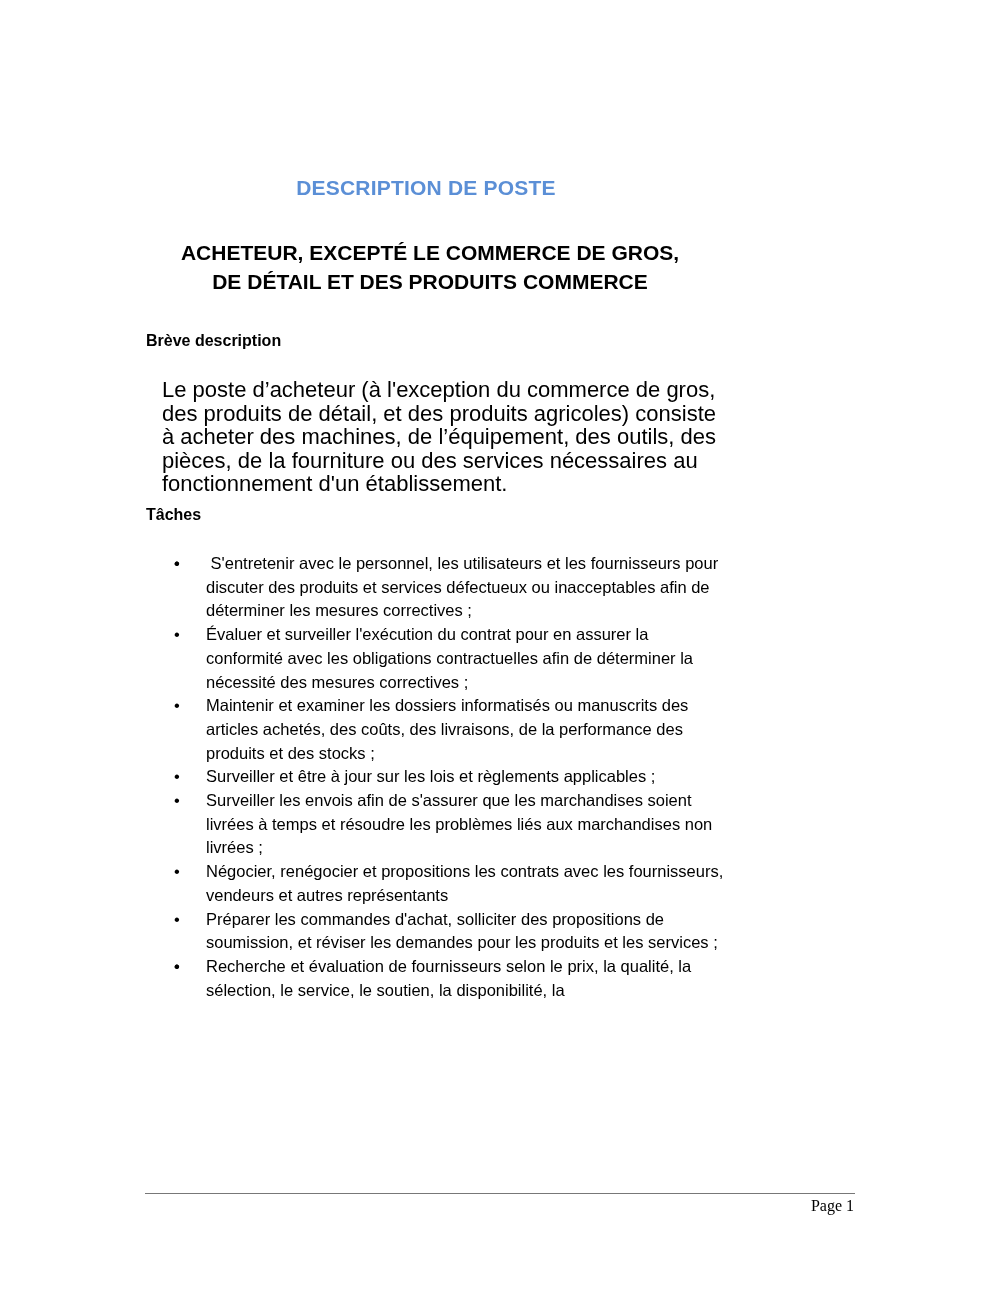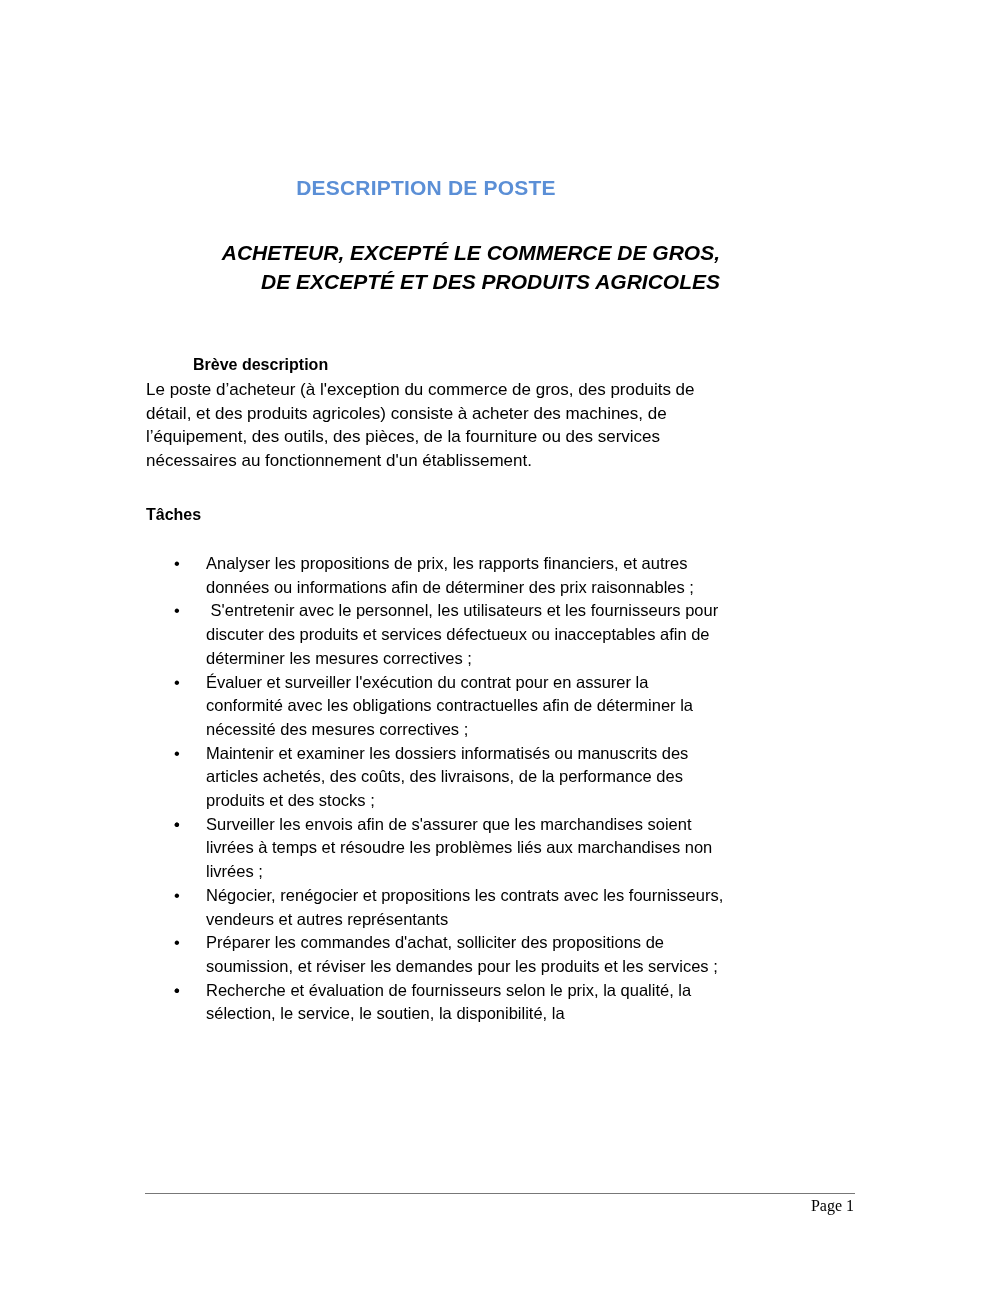"ACHETEUR, EXCEPTÉ LE COMMERCE DE" .job-title { font-style: italic -> none; text-align: right -> center }
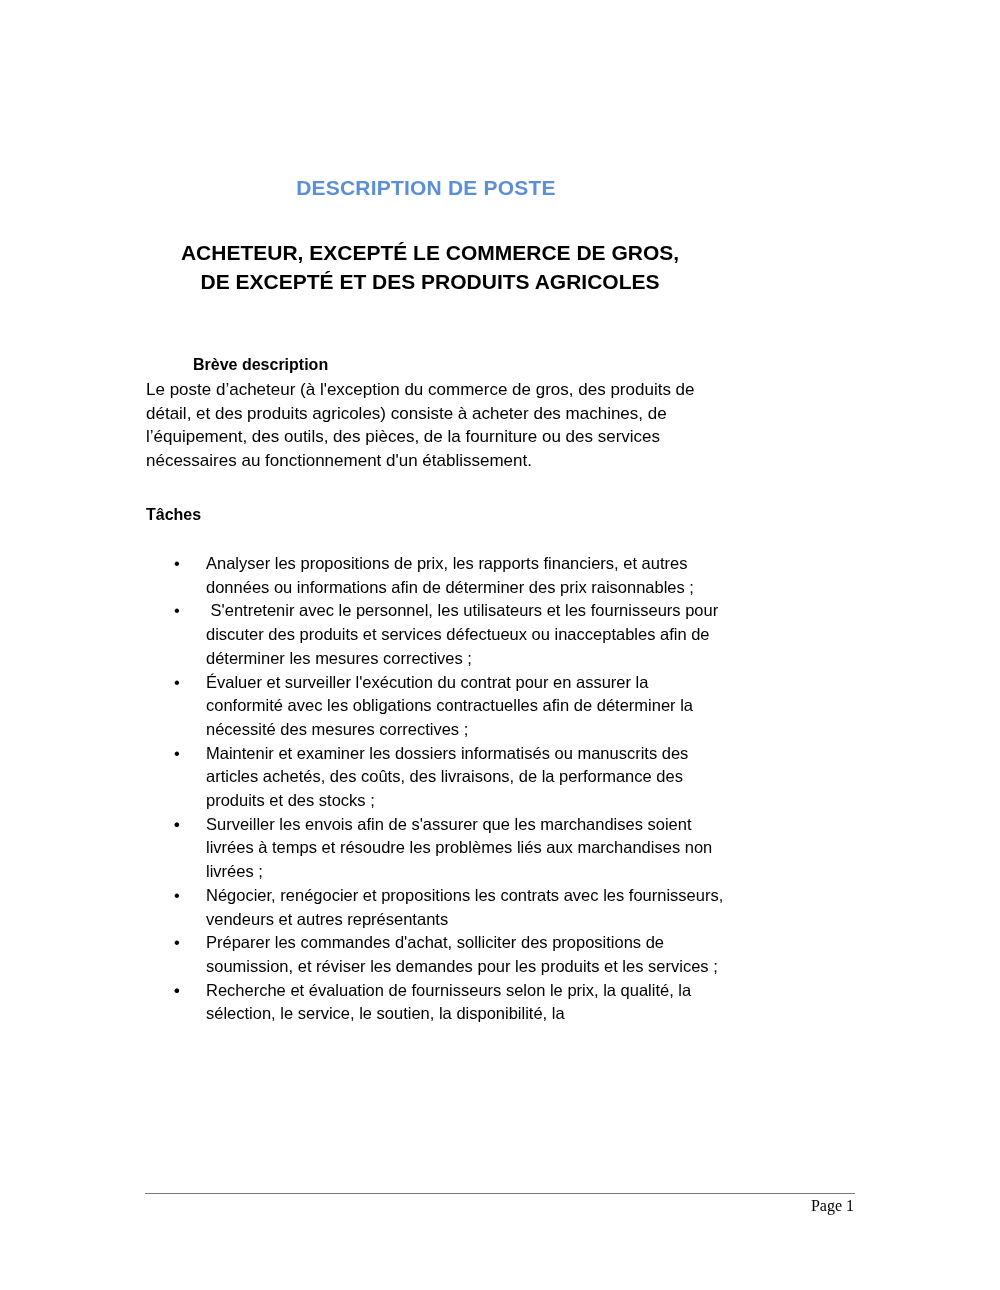"DE EXCEPTÉ ET DES PRODUITS" div { text: EXCEPTÉ ET DES PRODUITS AGRICOLES -> DÉTAIL ET DES PRODUITS COMMERCE }
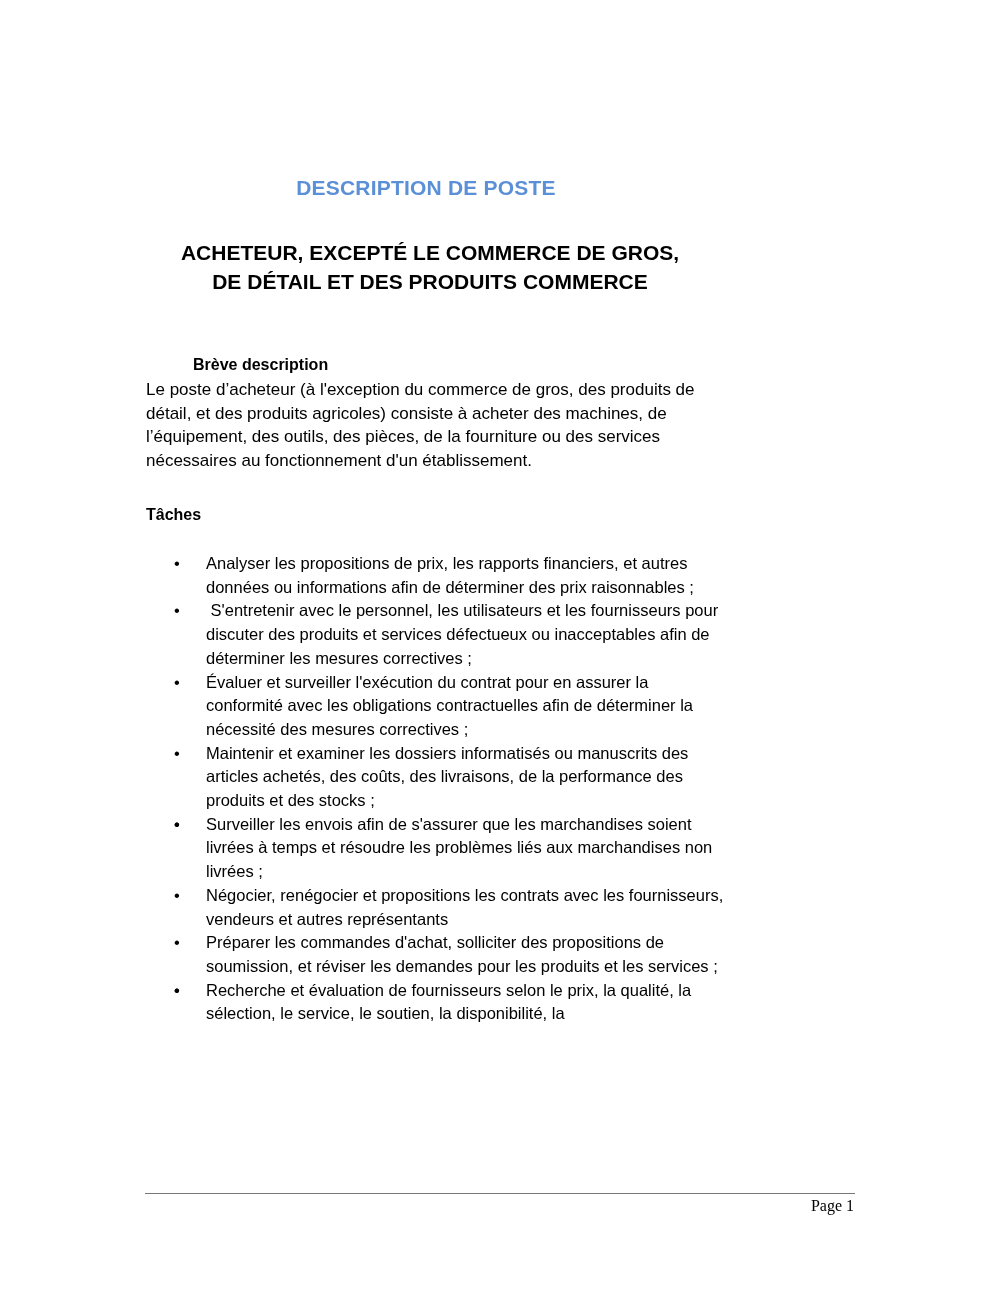"Brève description" .h-breve { margin-left: 47px -> none; top: 356px -> 332px }
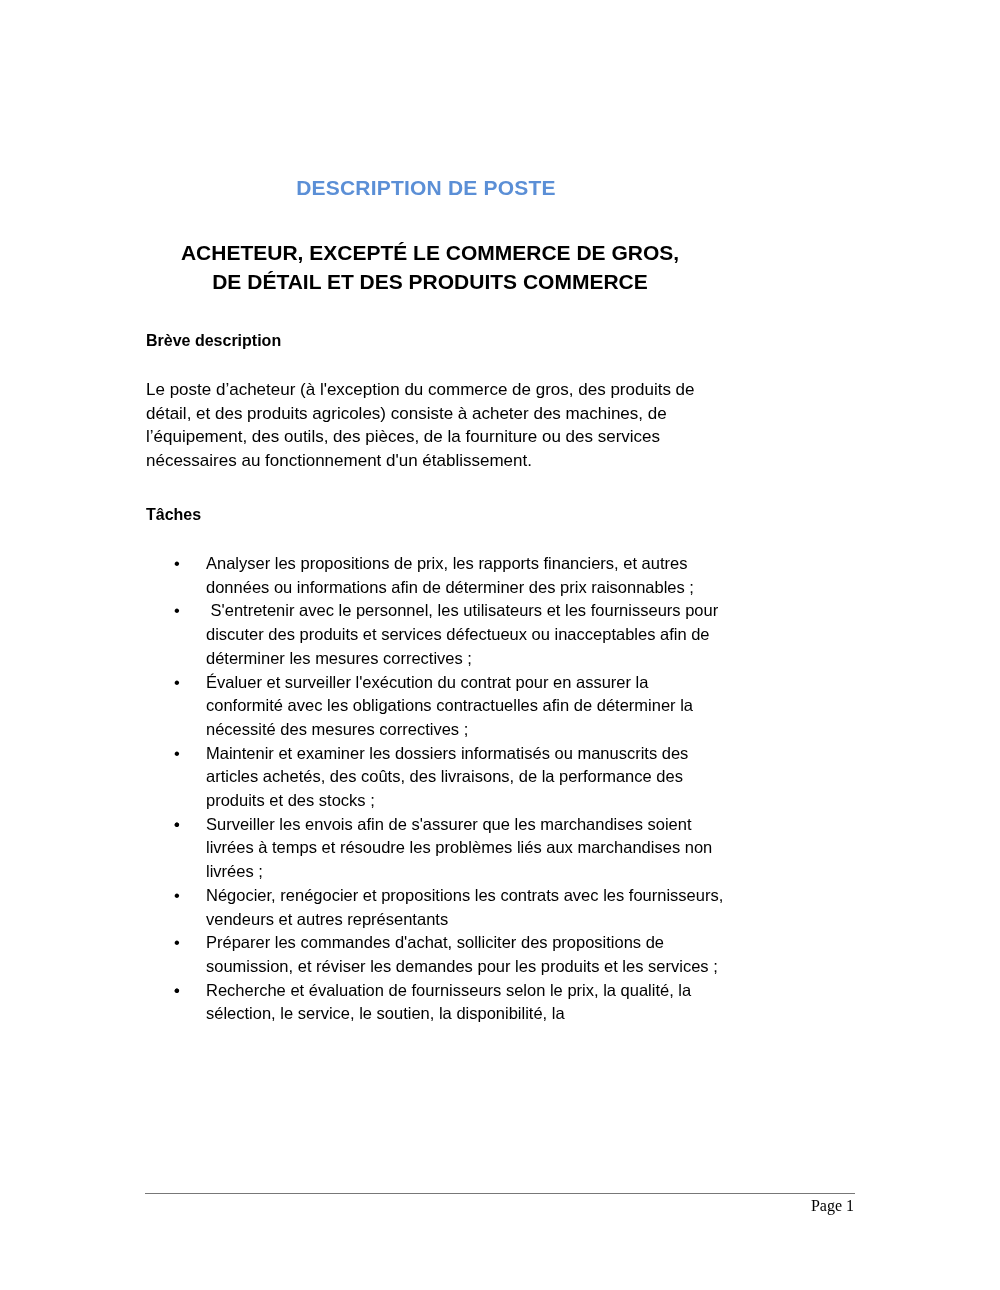"Le poste d’acheteur (à l'exception" .paragraph { font-size: 17px -> 22px; left: 146px -> 162px }
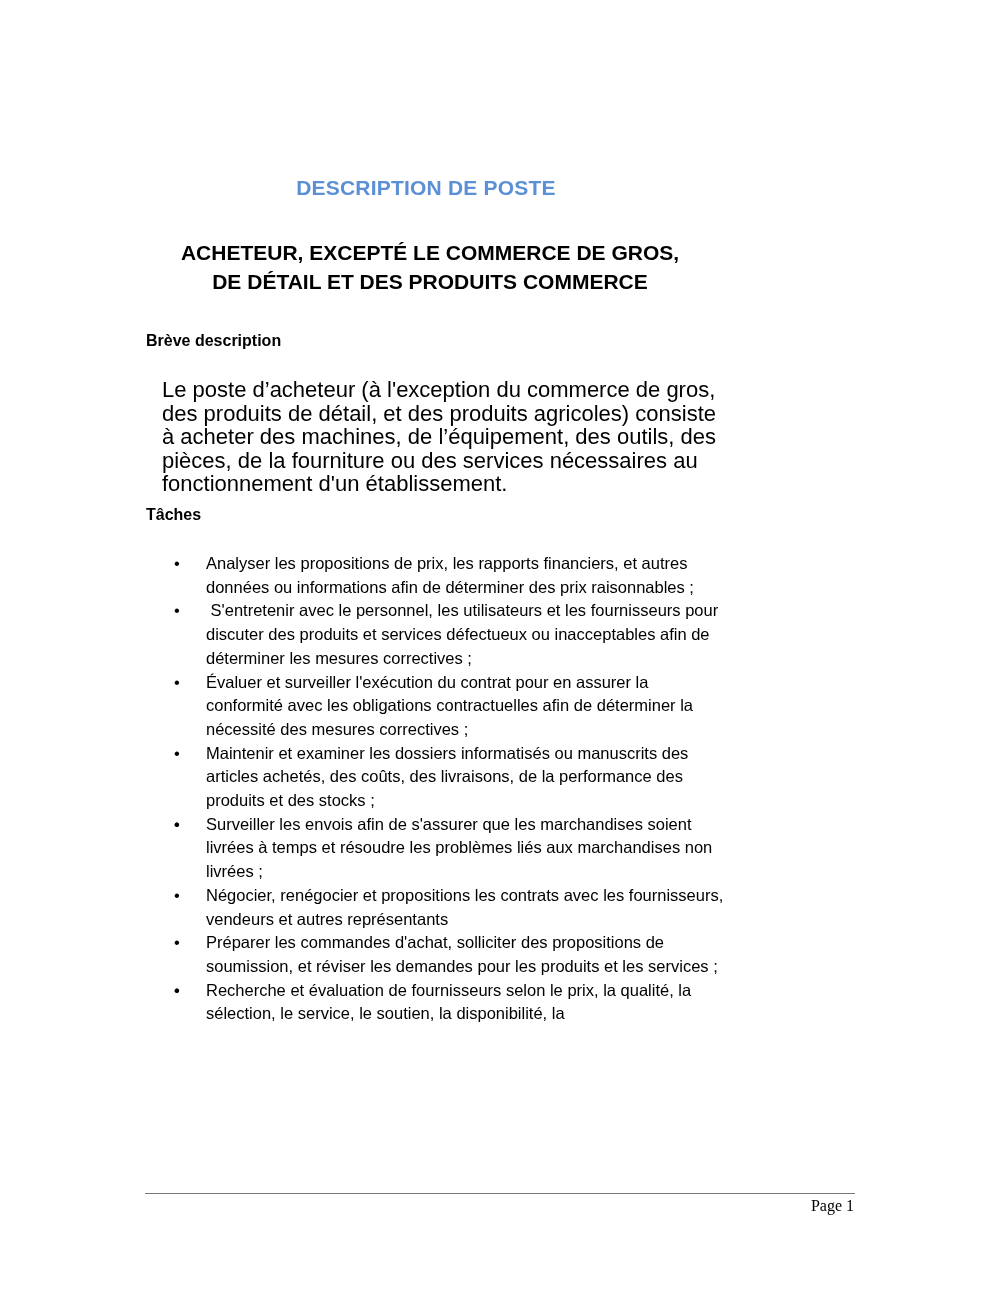"Analyser les propositions de prix," span { html: <span>Analyser les propositions de prix, les rapports financiers, et autres données ou informations afin de déterminer des prix raisonnables ;</span> -> none }
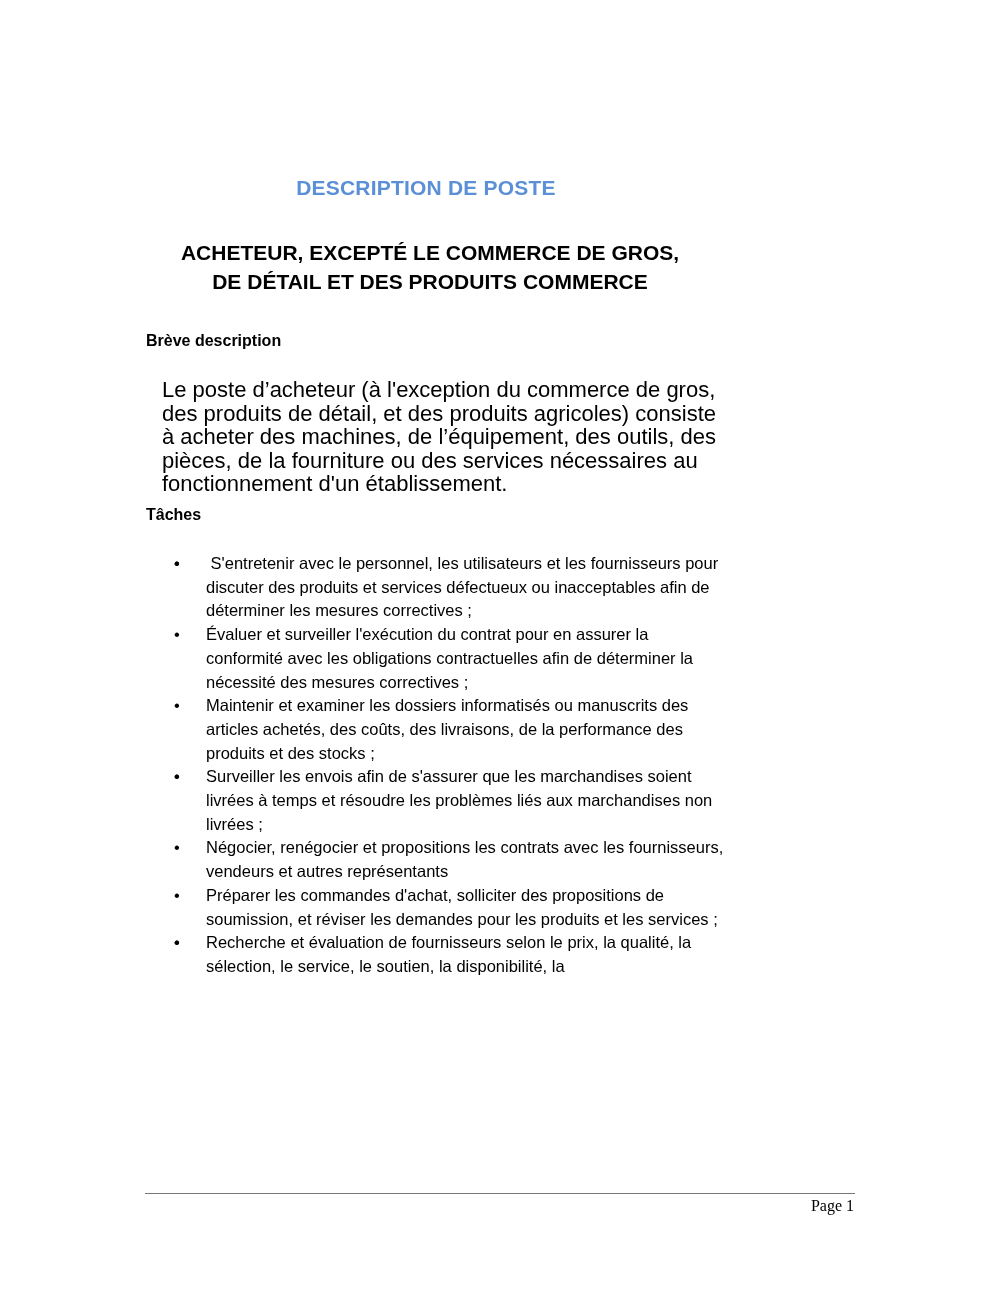"Surveiller et être à jour" span { html: none -> <span>Surveiller et être à jour sur les lois et règlements applicables ;</span> }
